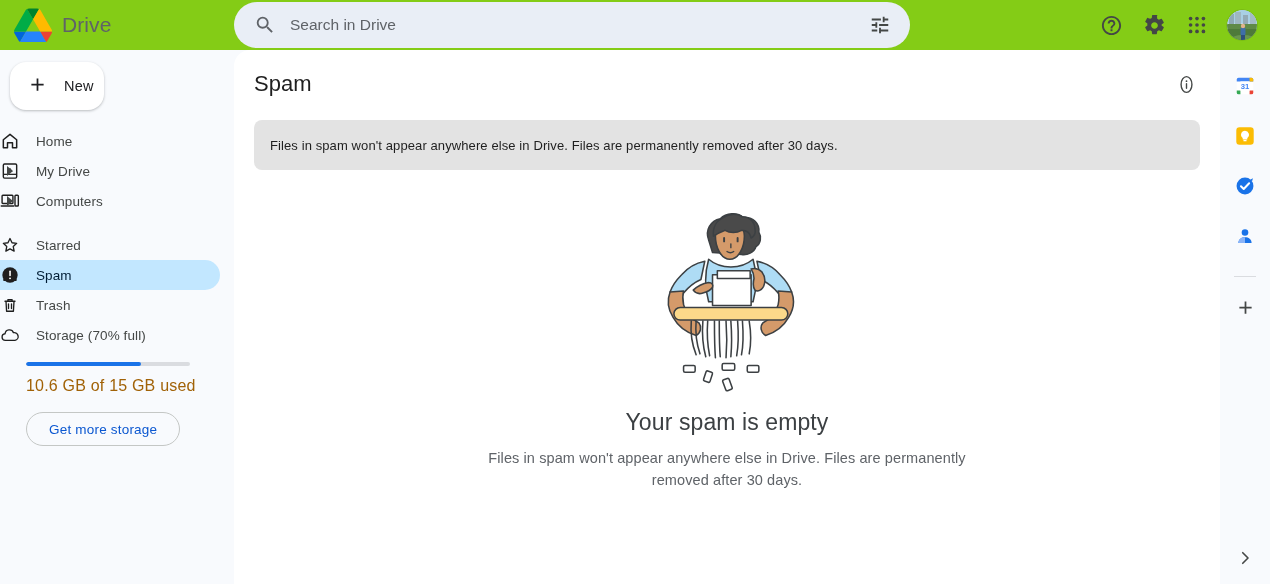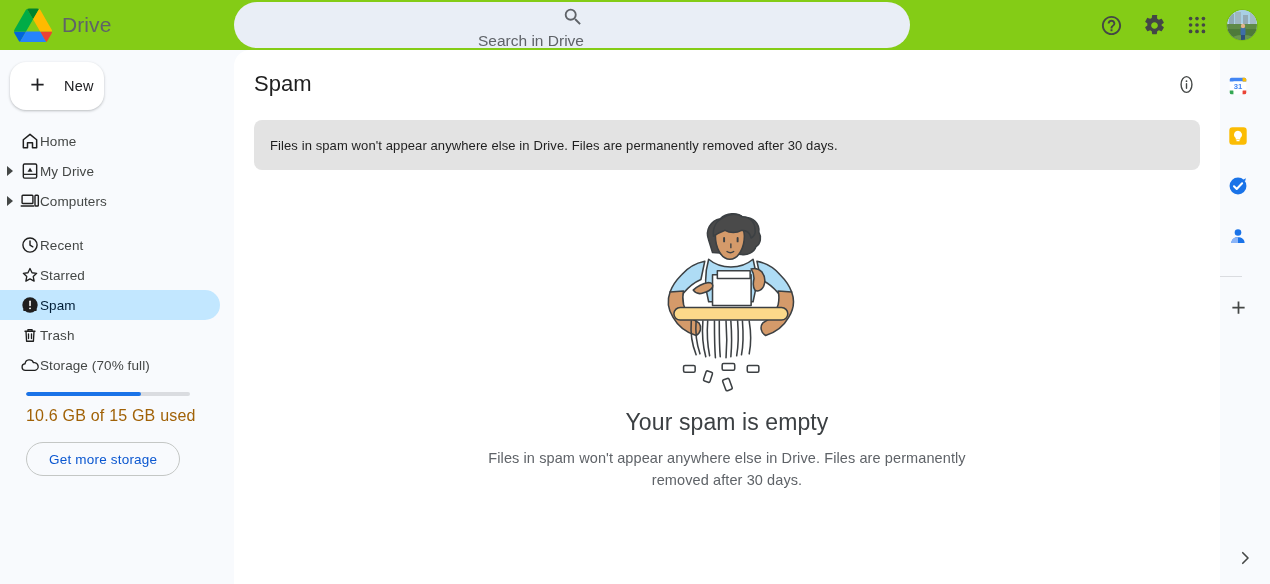"Search in Drive" .search-wrap { flex-direction: column -> none }
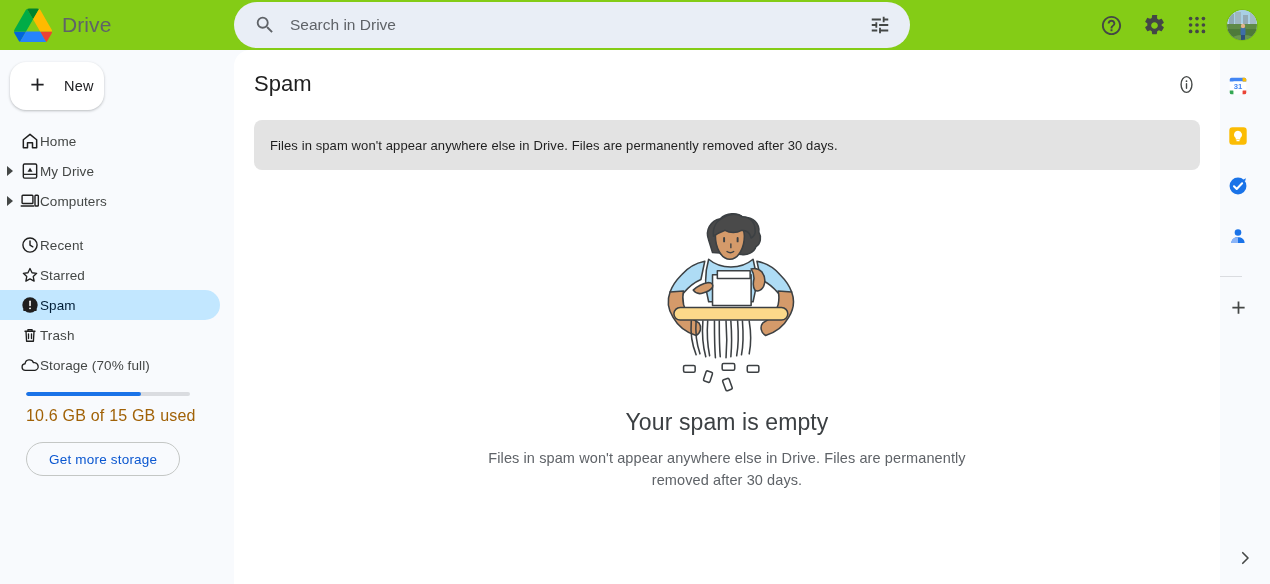"31" .right-rail { align-items: flex-start -> center }
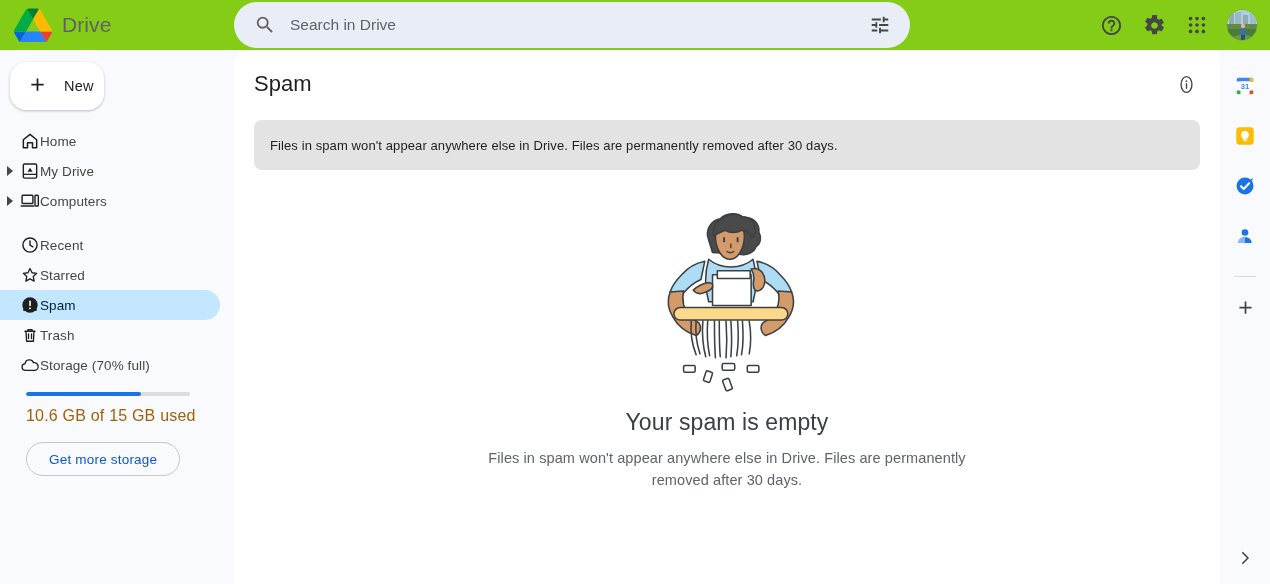"Home" .nav-item { gap: none -> 16px; padding-left: 20px -> none }
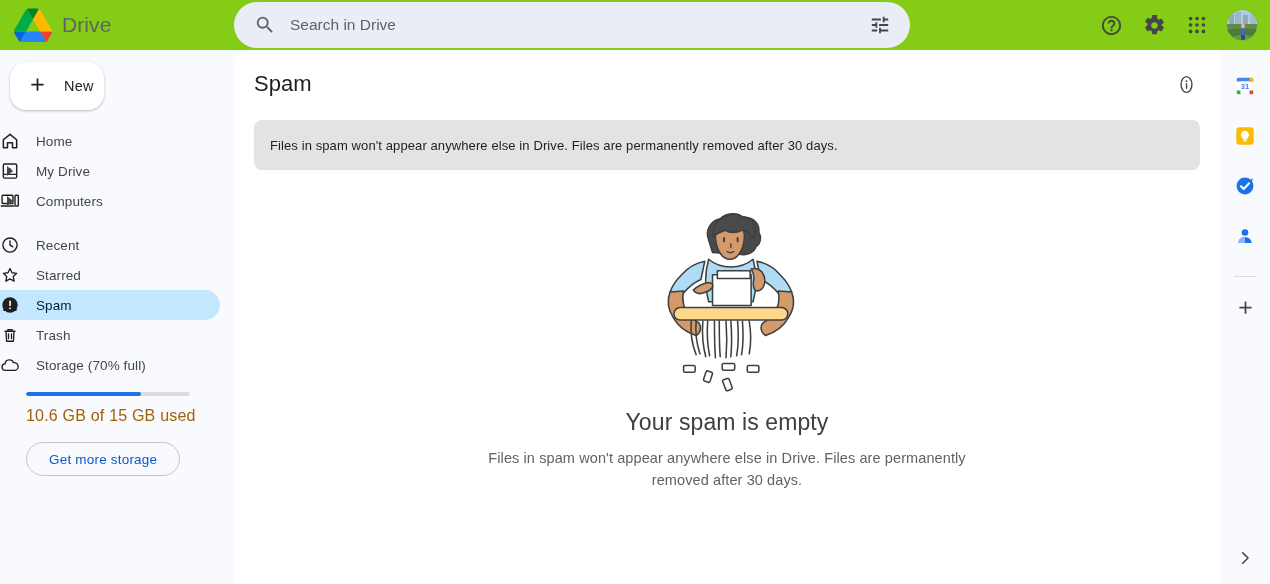"Recent" div.nav-item { html: <div> <span> <svg> <circle></circle> <path></path> </svg> </span> <span>Recent</span> </div> -> none }
